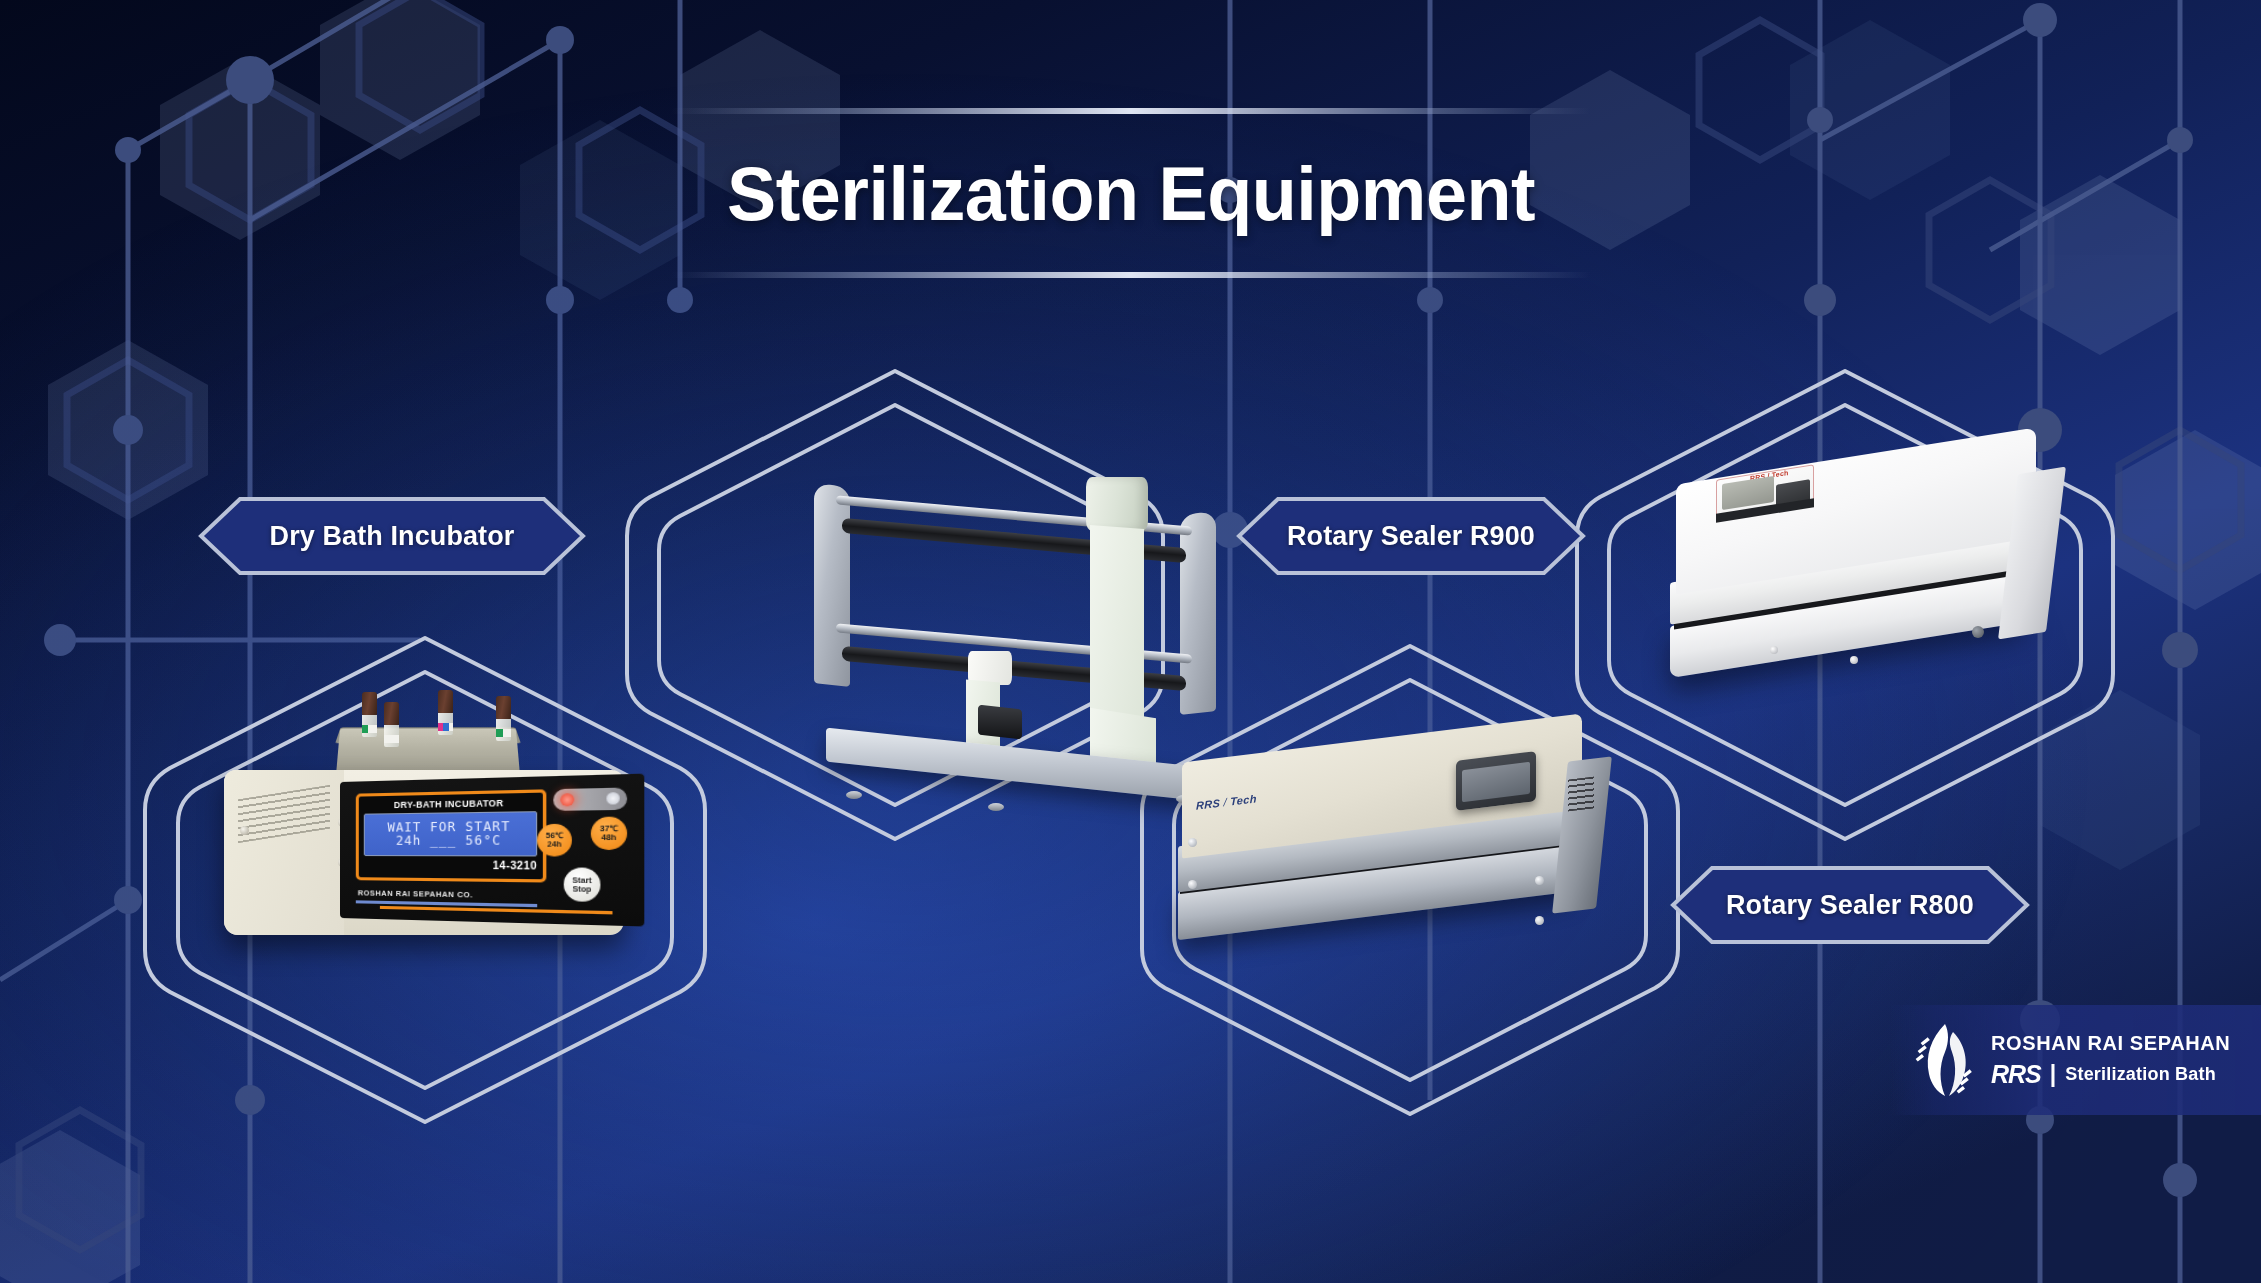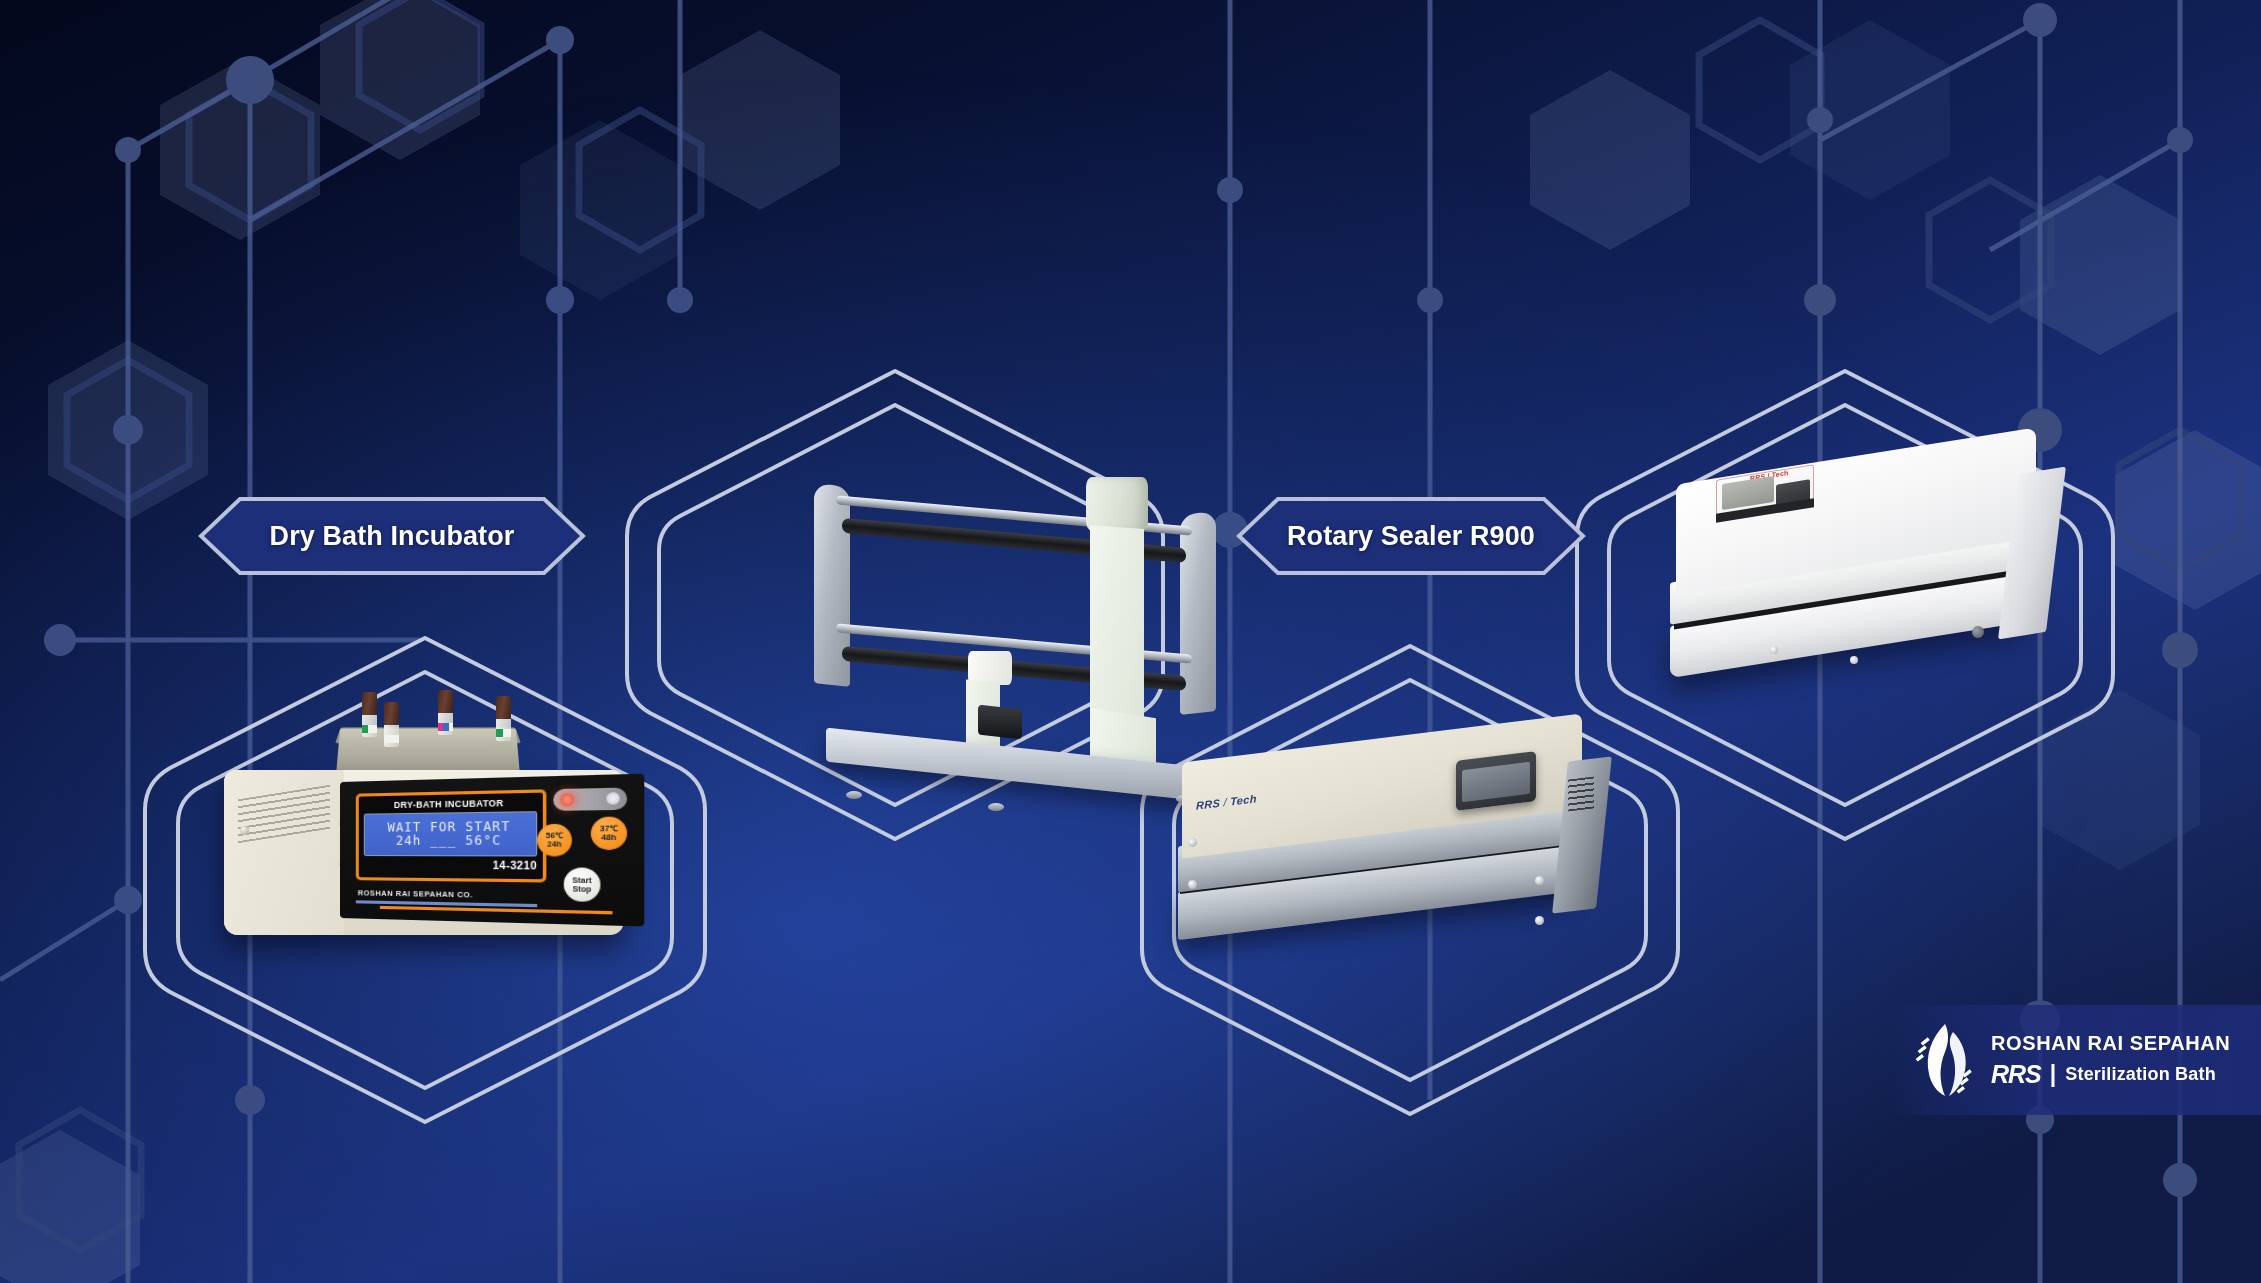"Sterilization Equipment" div.title-block { html: none -> <div> <div></div> <div>Sterilization Equipment</div> <div></div> </div> }
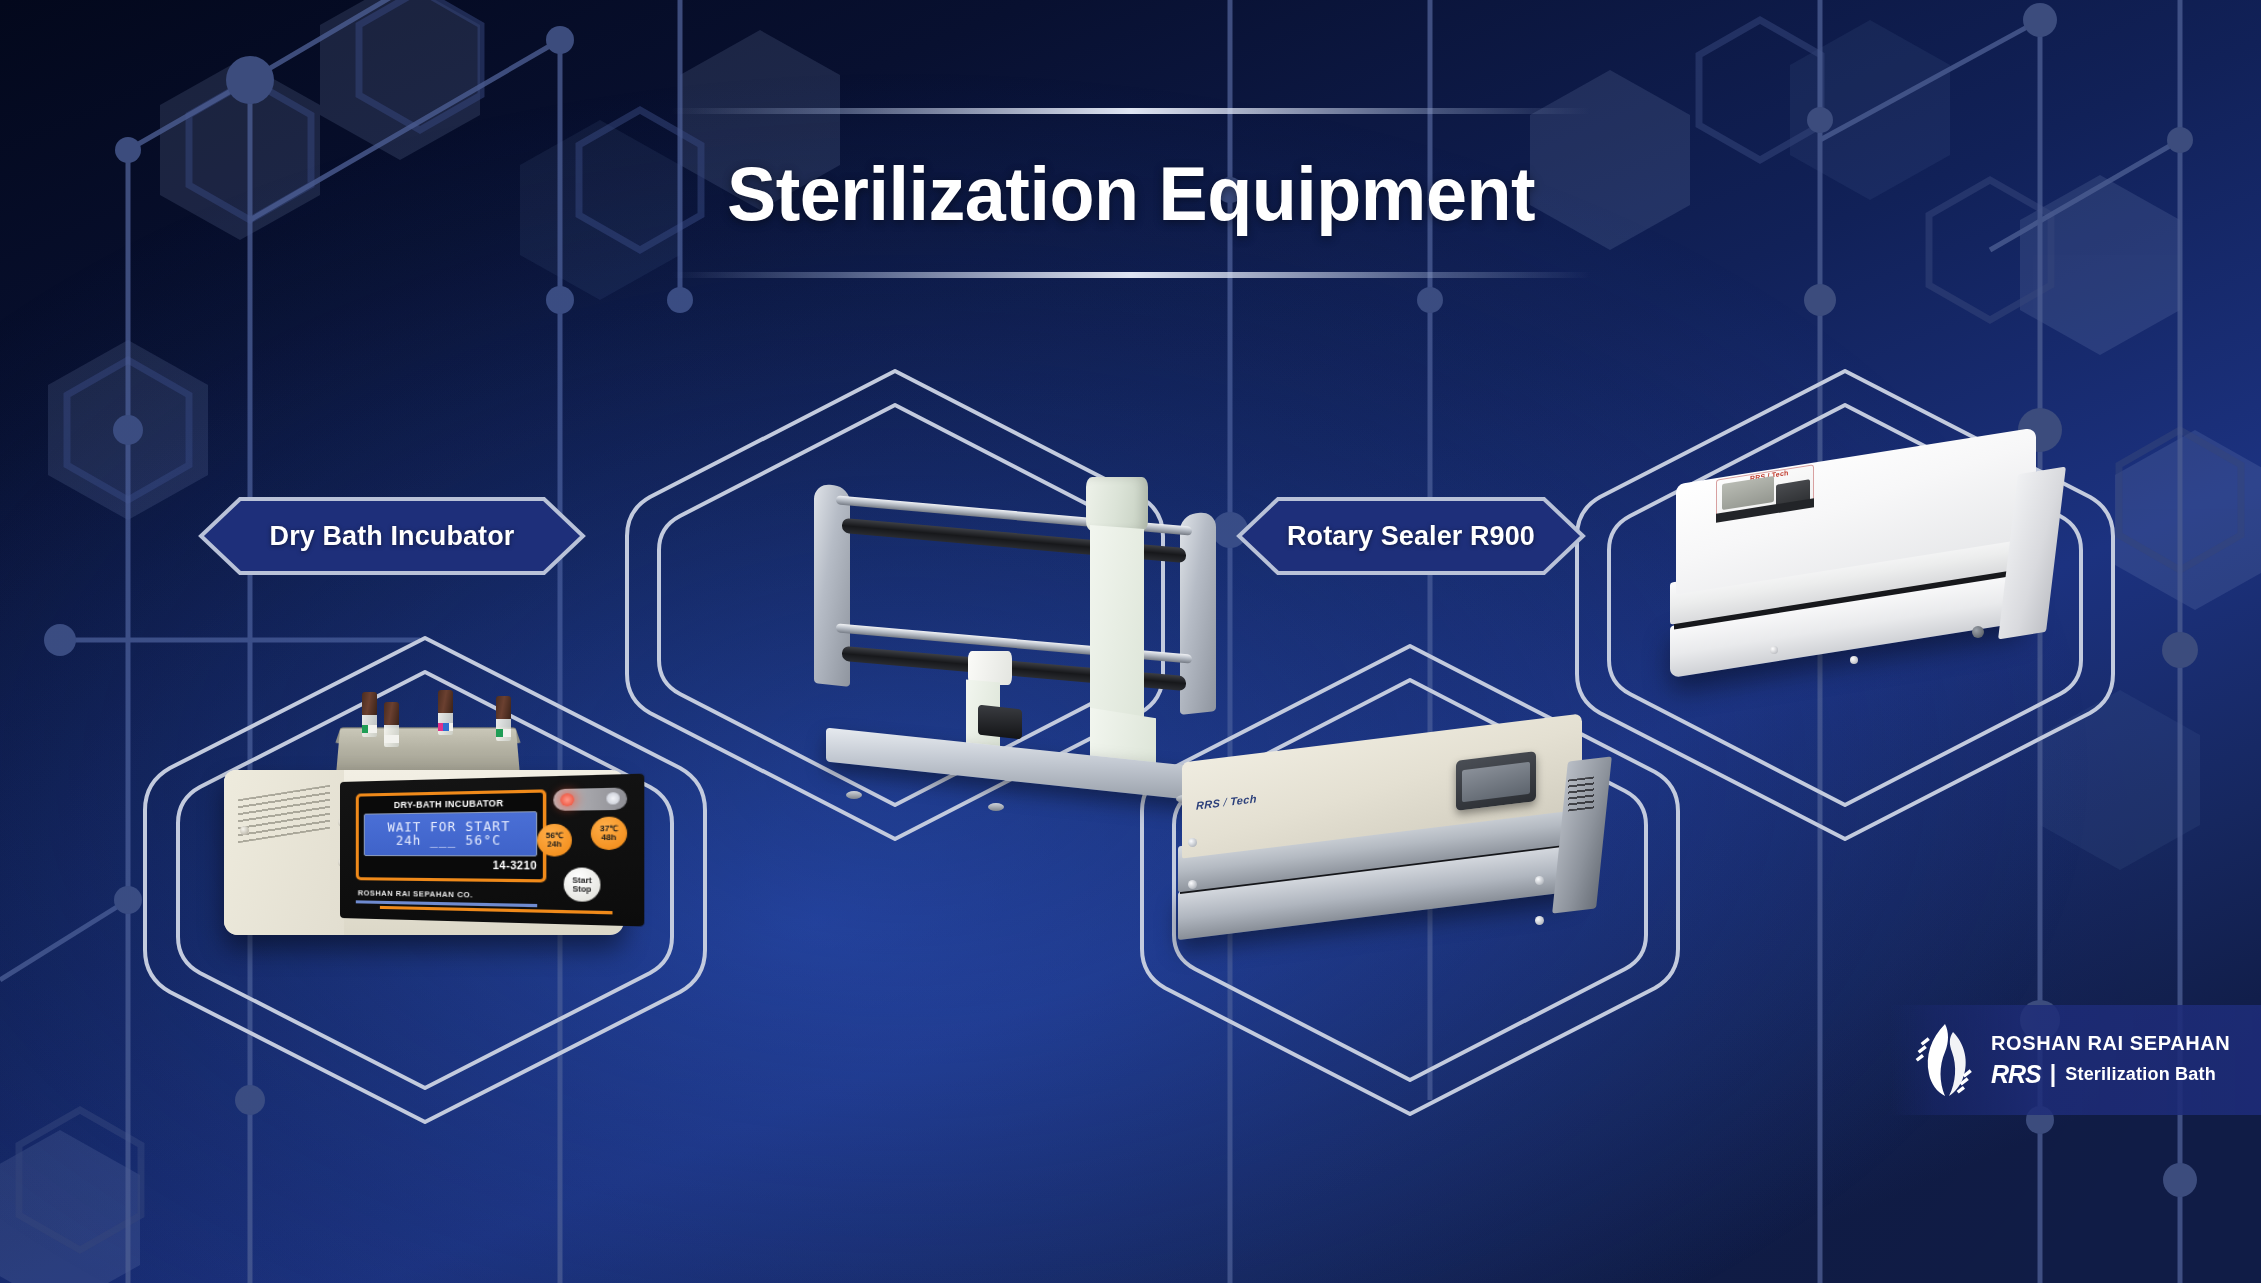"Rotary Sealer R800" div.label-hex { html: none -> <div> <svg> <polygon></polygon> </svg> <span>Rotary Sealer R800</span> </div> }
